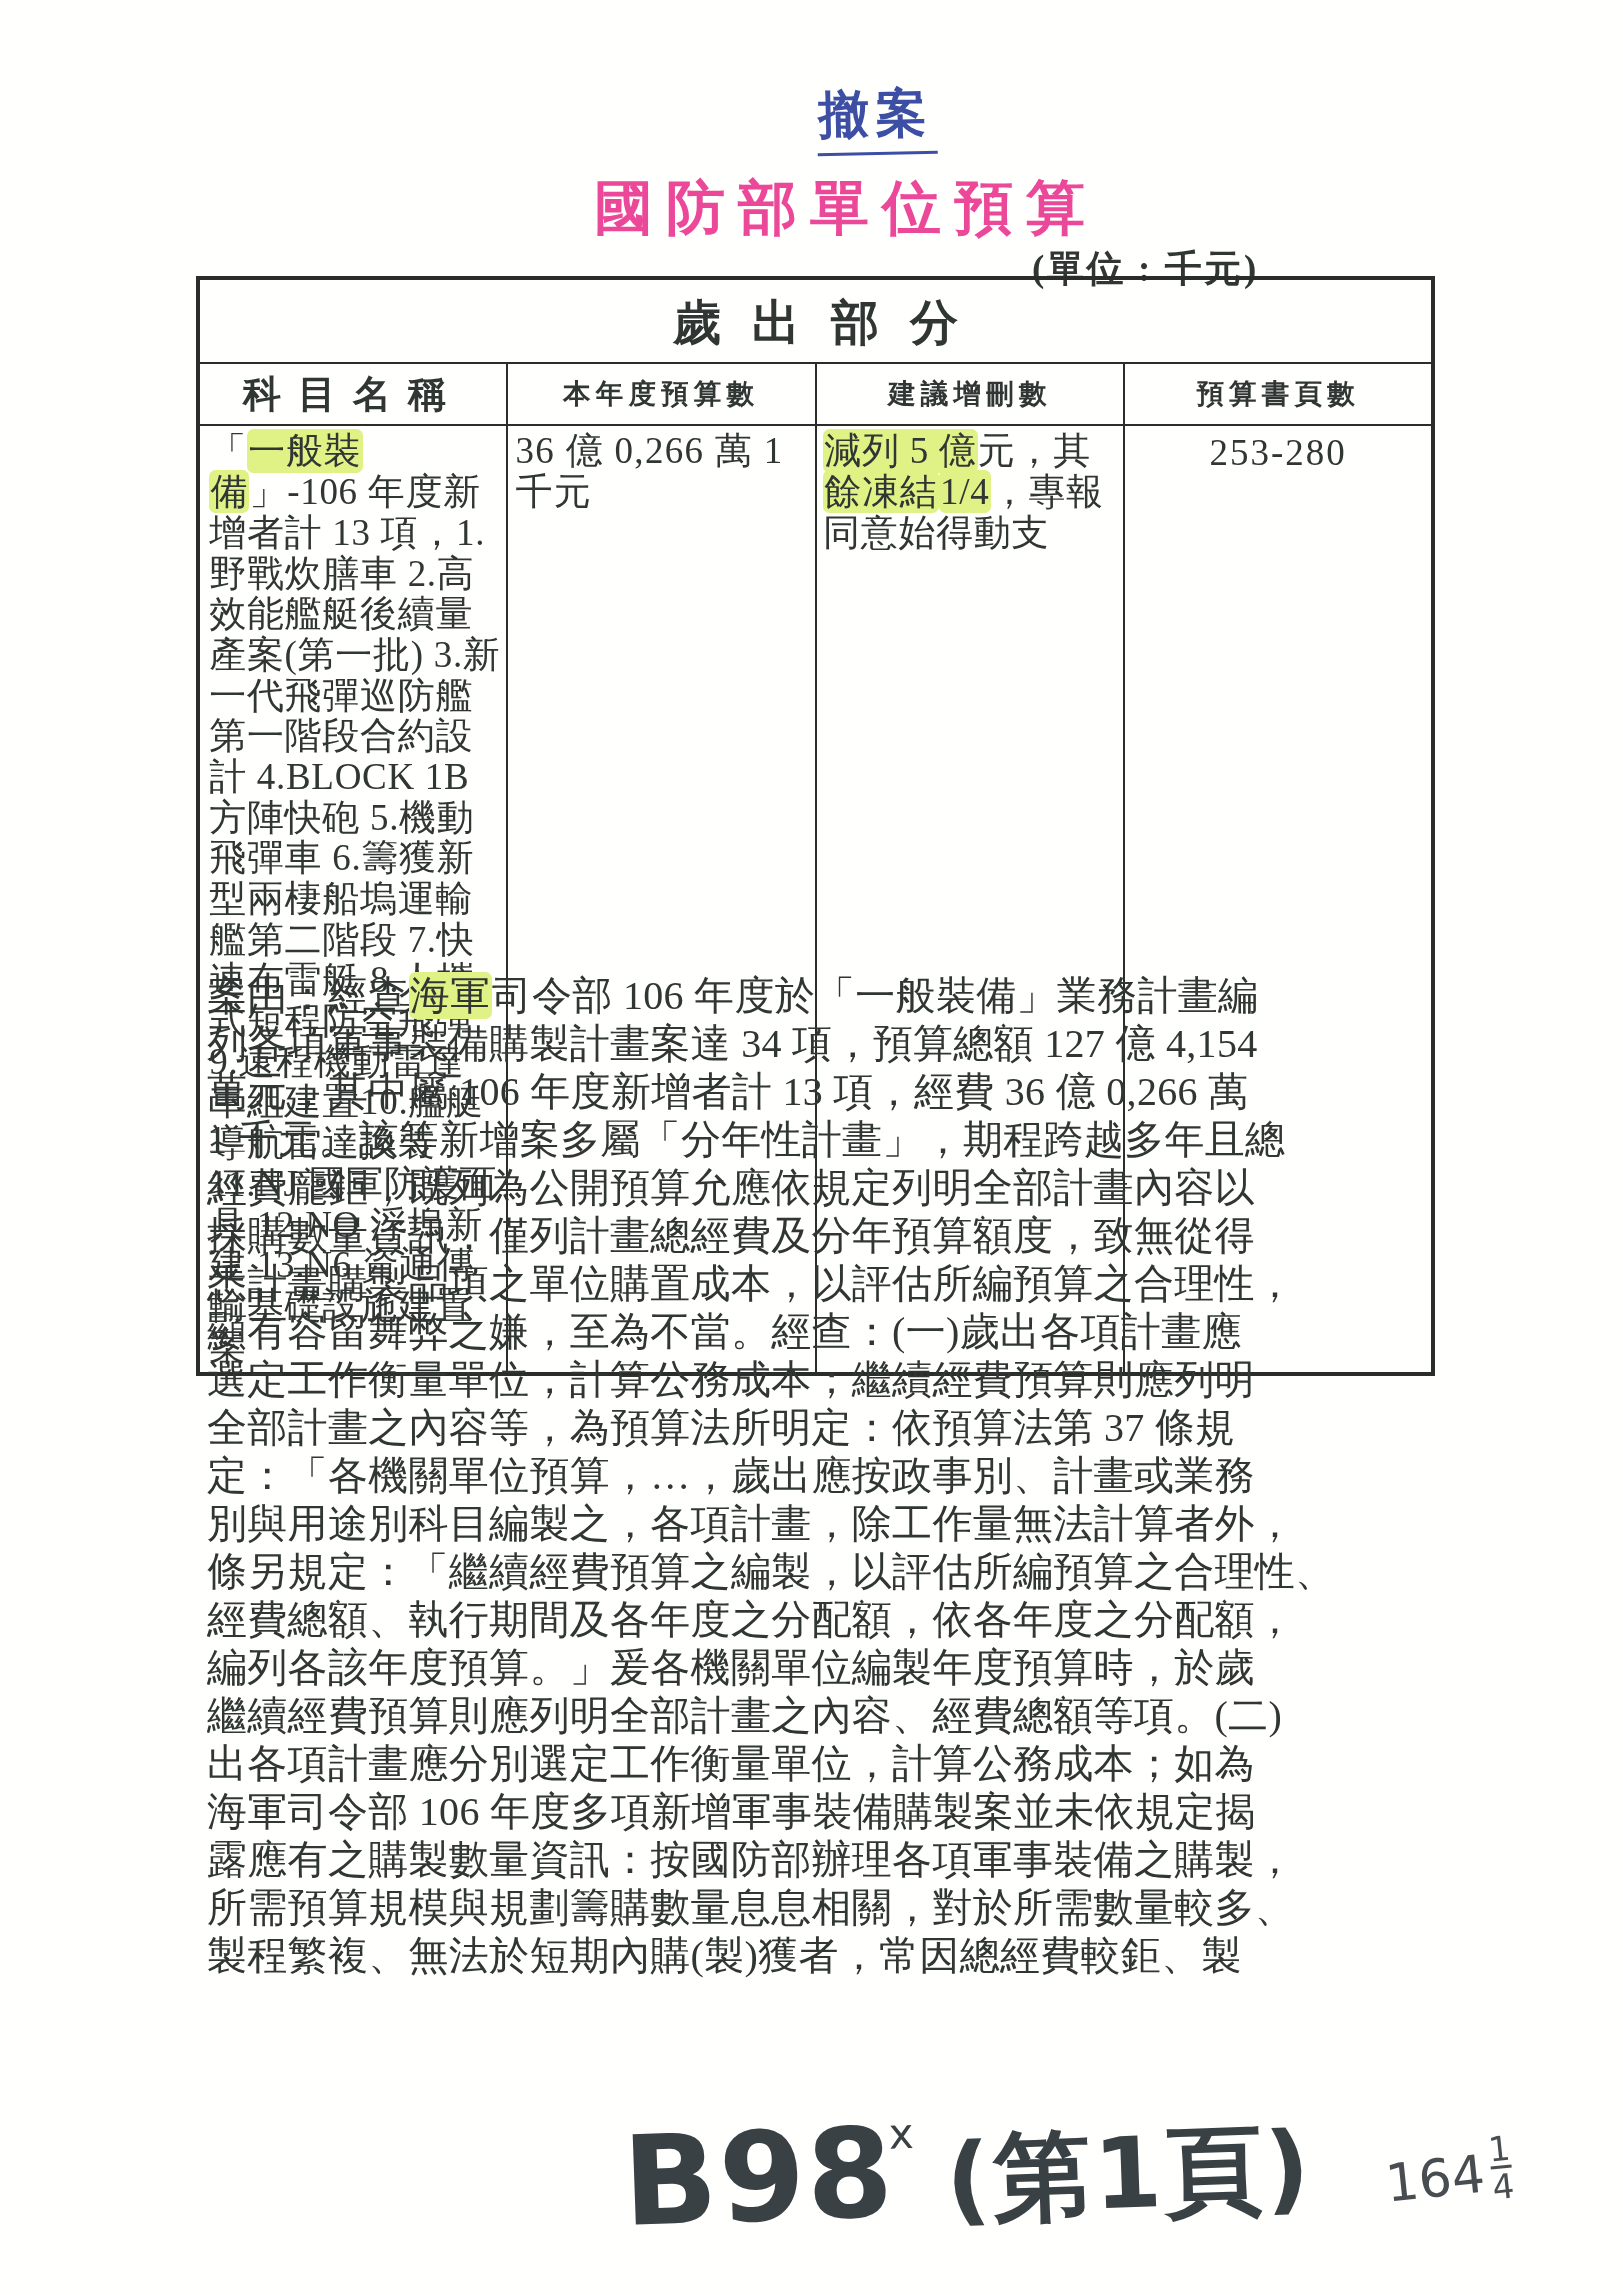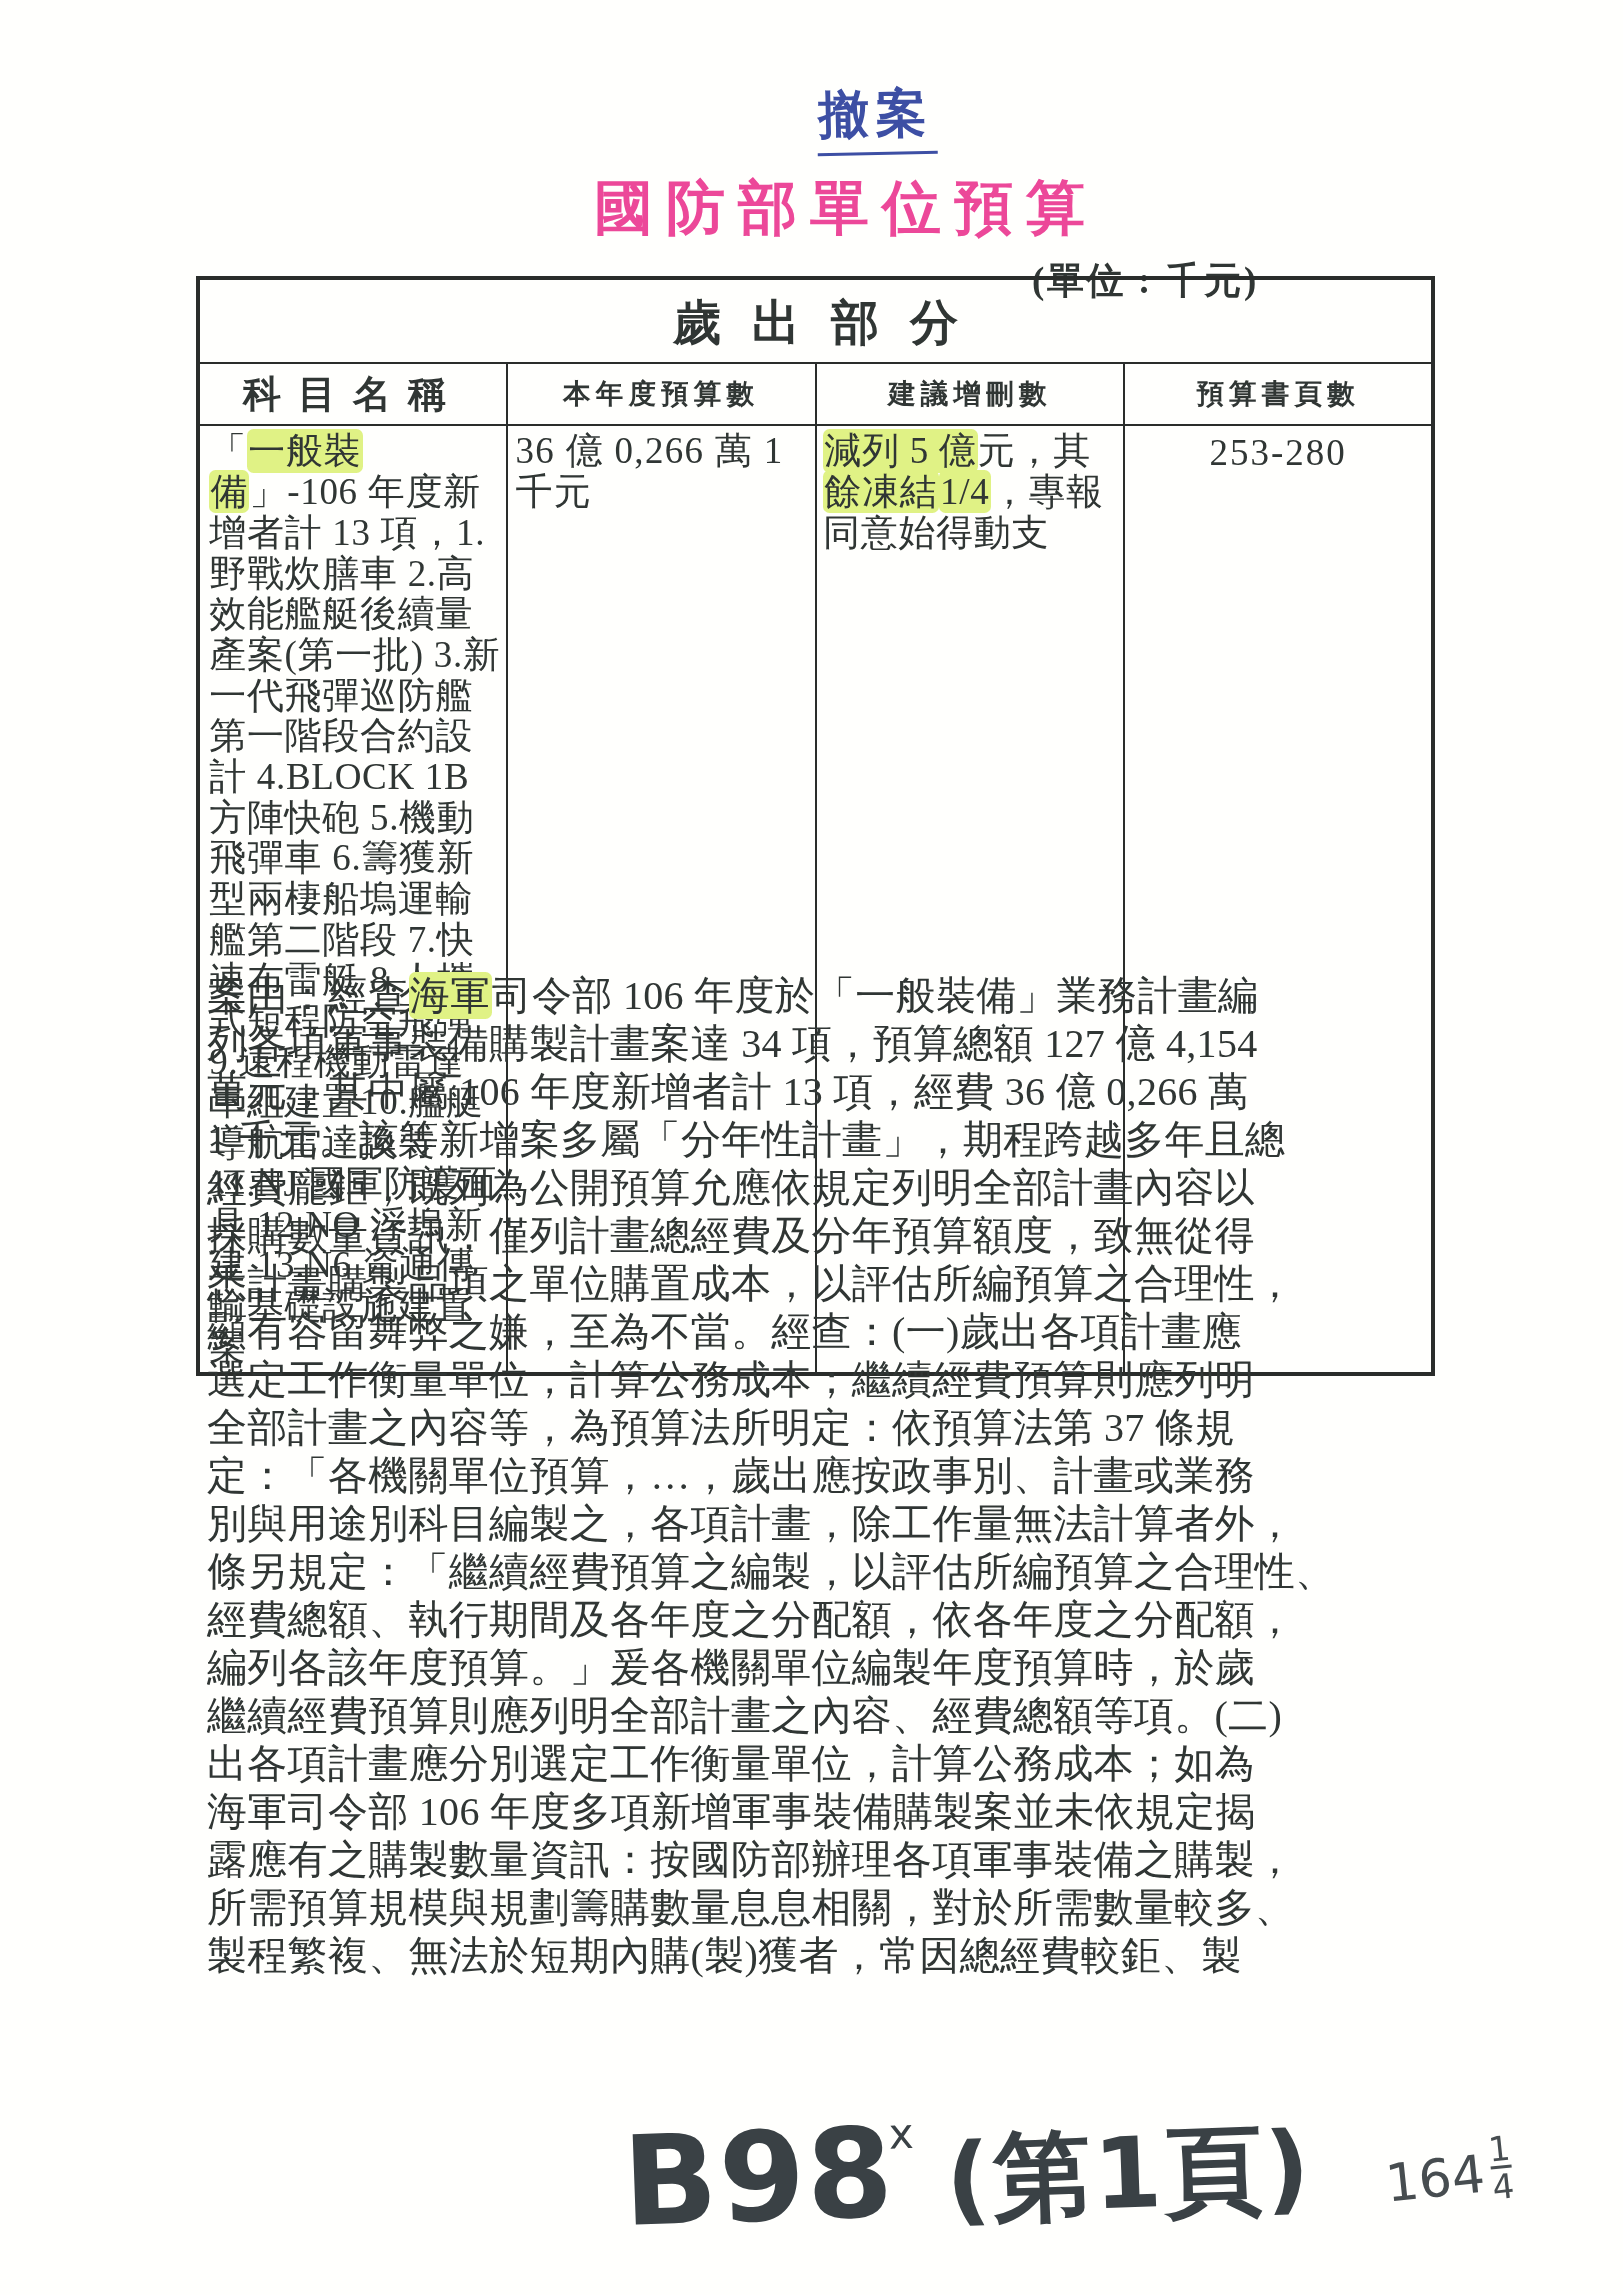"(單位 : 千元)" .unit-note { top: 256px -> 244px }
